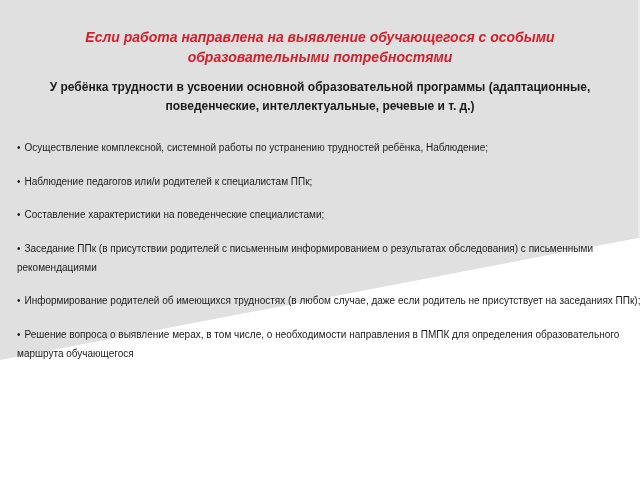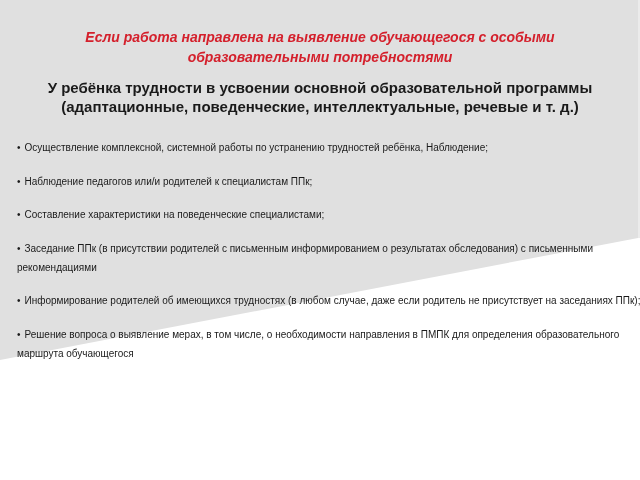"У ребёнка трудности в усвоении" .subtitle { font-size: 15px -> 12px }
